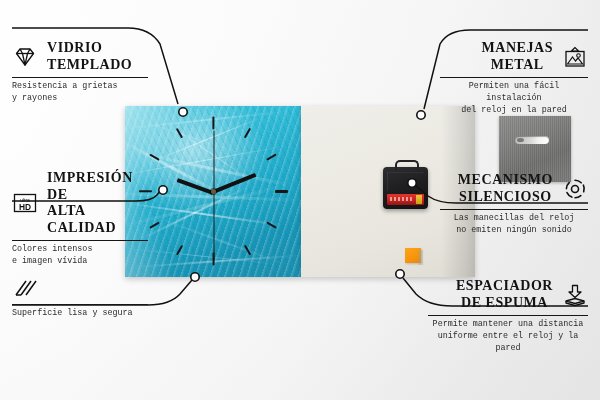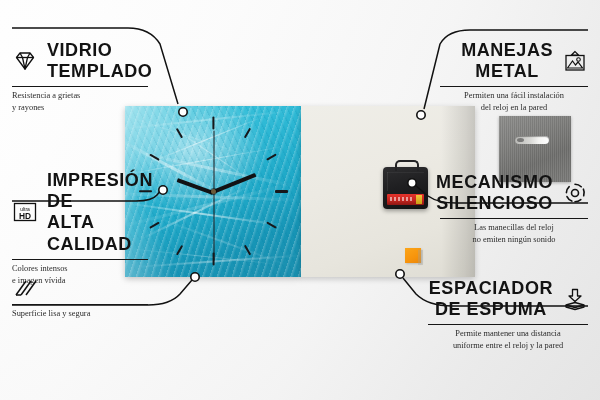"VIDRIO" .c-title { font-family: Liberation Sans, sans-serif -> Liberation Serif, serif; font-size: 18px -> 14px }
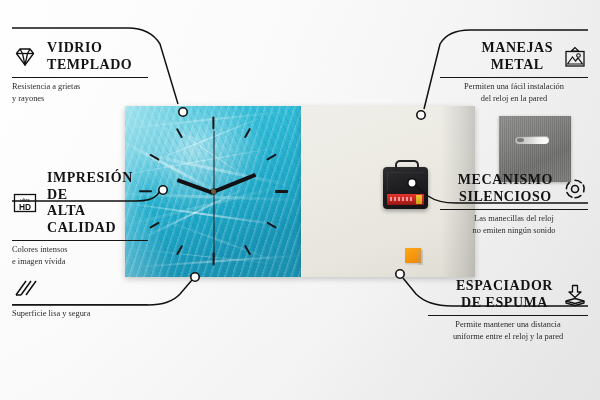"Resistencia a grietas" .c-desc { font-family: Liberation Serif, serif -> Liberation Mono, monospace }
